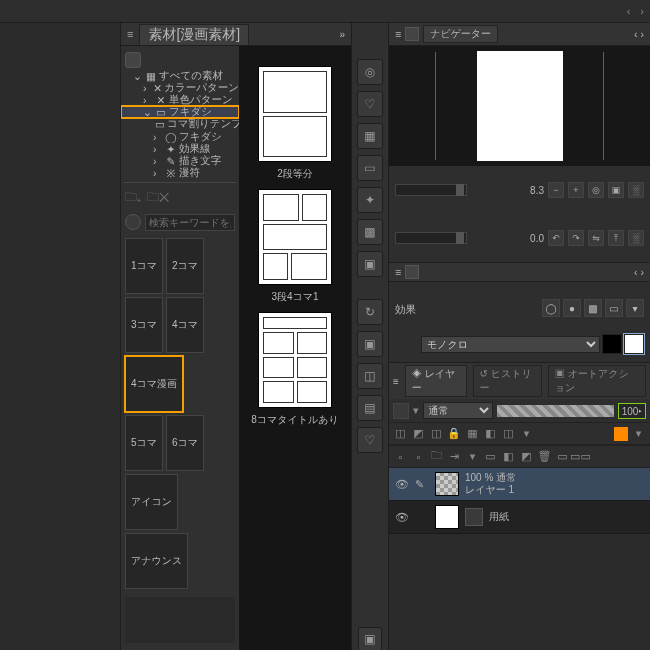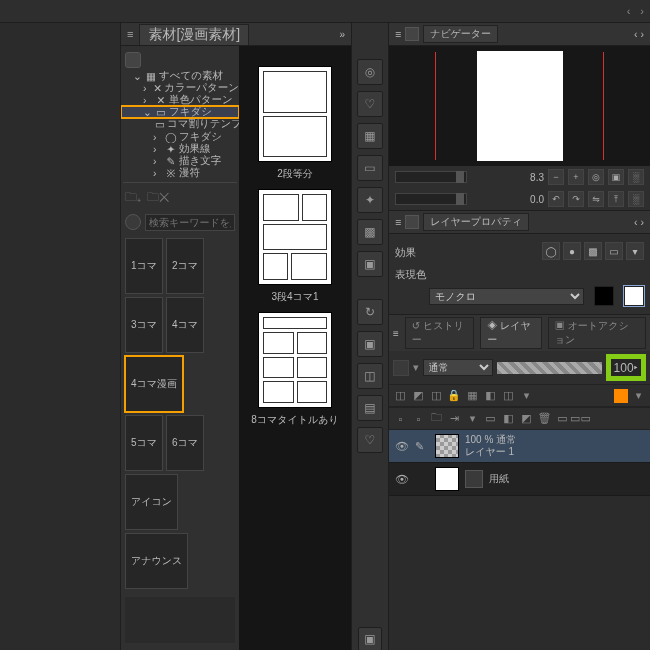"8.3" .navctl { padding: 3px 6px -> 16px 6px }
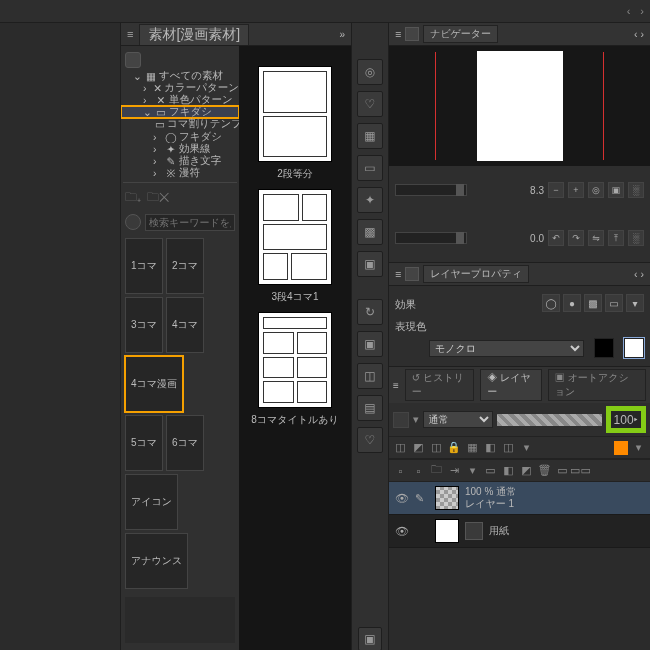"レイヤープロパティ" span.tab2 { html: <span>レイヤープロパティ</span> -> none }
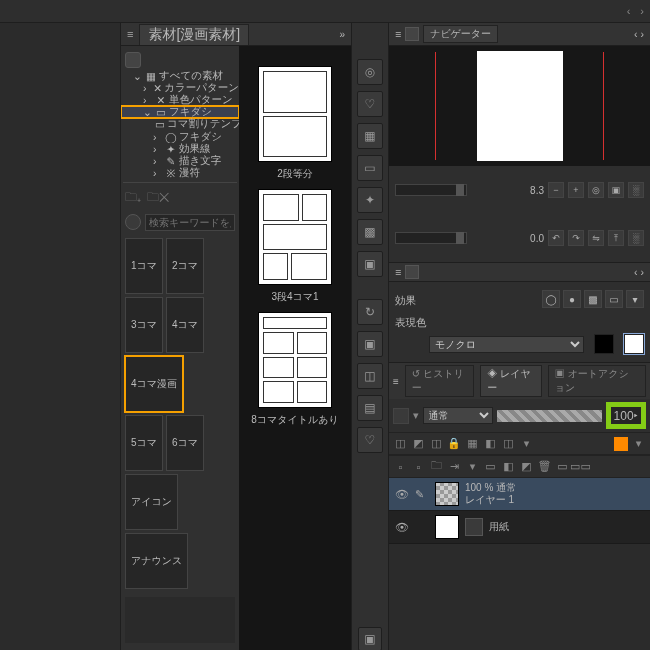"効果" .lprop .rowl { gap: 10px -> 2px; margin-top: 4px -> 13px }
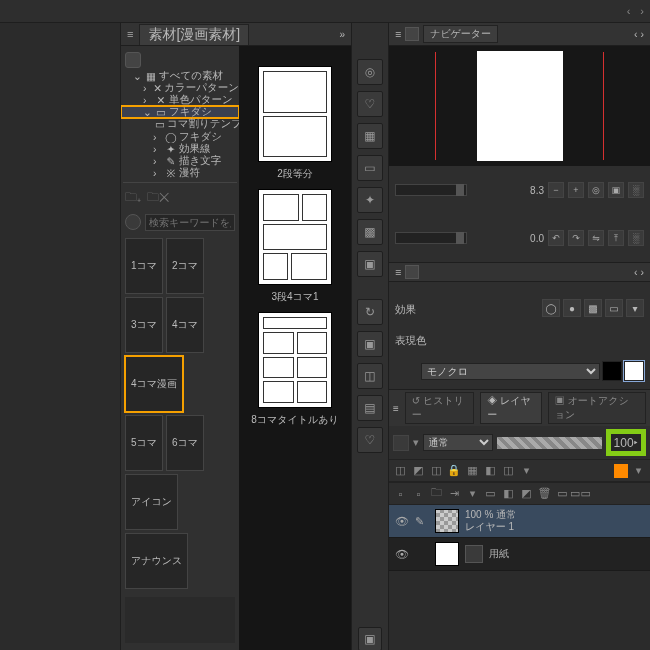"表現色" div.rowl { html: <div> <span>表現色</span> </div> -> none }
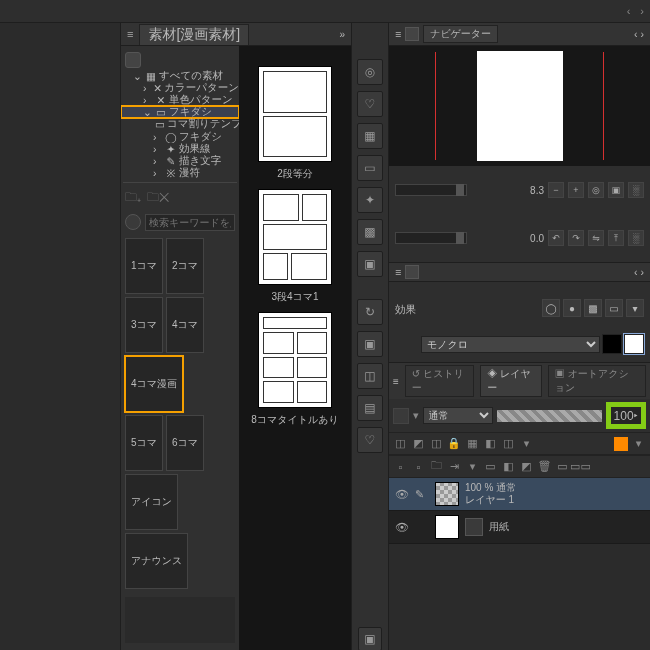"↺ ヒストリー" span.t { order: before "◈ レイヤー" -> after "◈ レイヤー" }
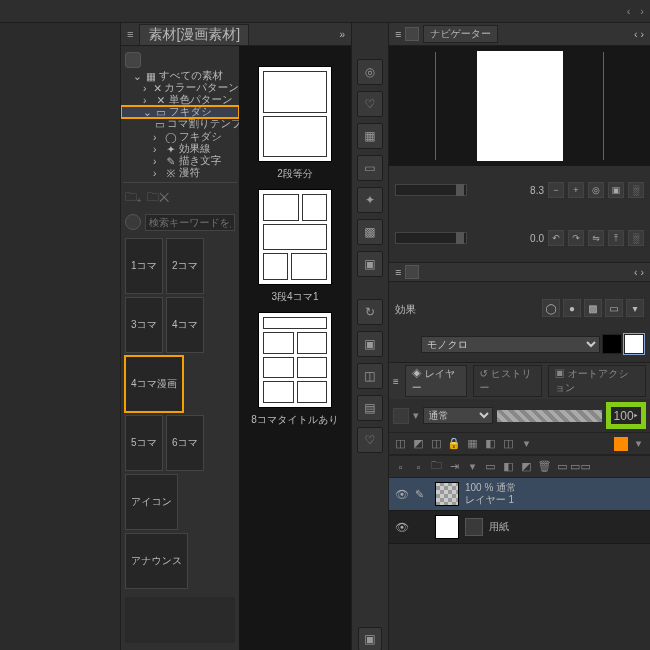"100‣" .layctl .num { border: 5px solid #84cc16 -> 1px solid #84cc16; font-size: 12px -> 10px }
